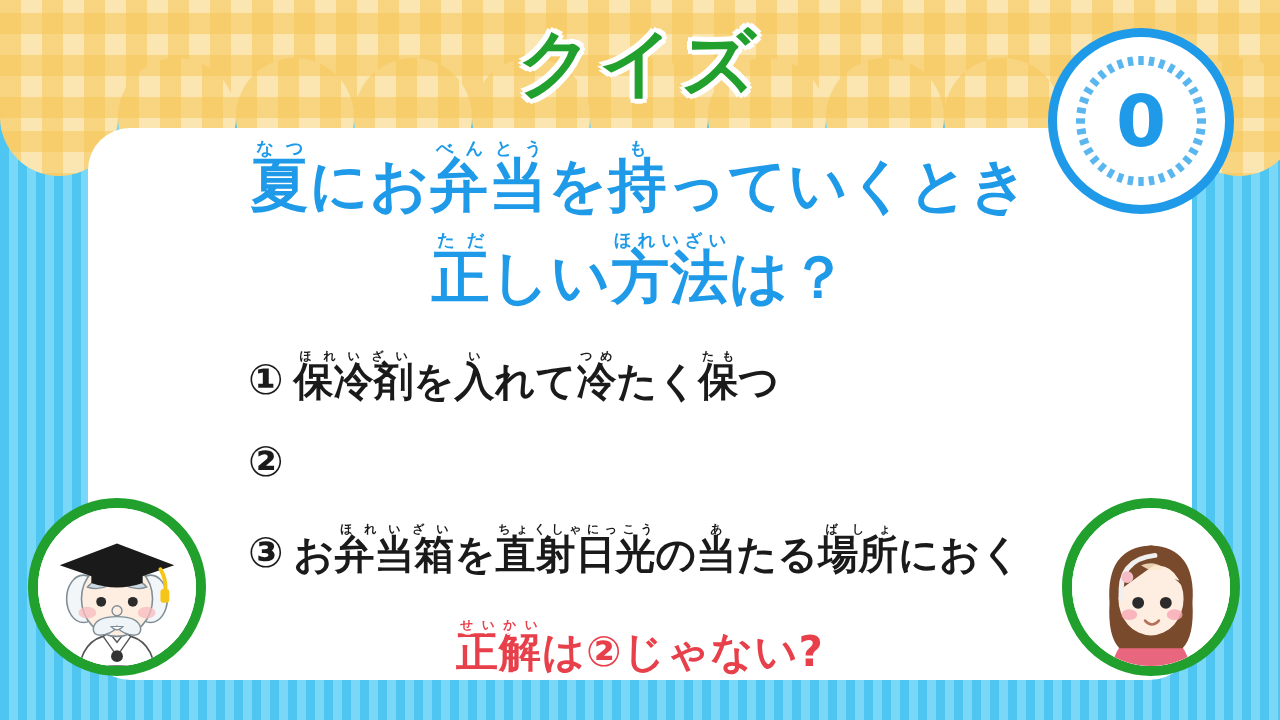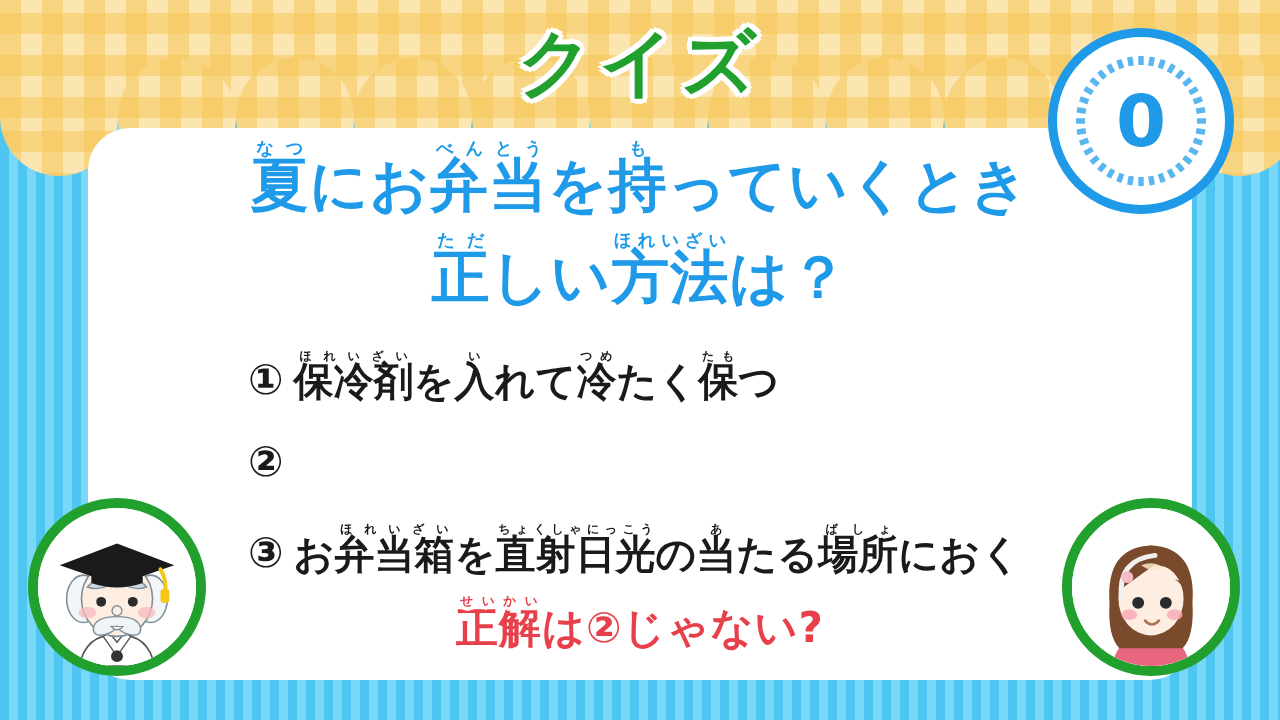"正解せいかいは②じゃない?" .guess { top: 594px -> 618px }
